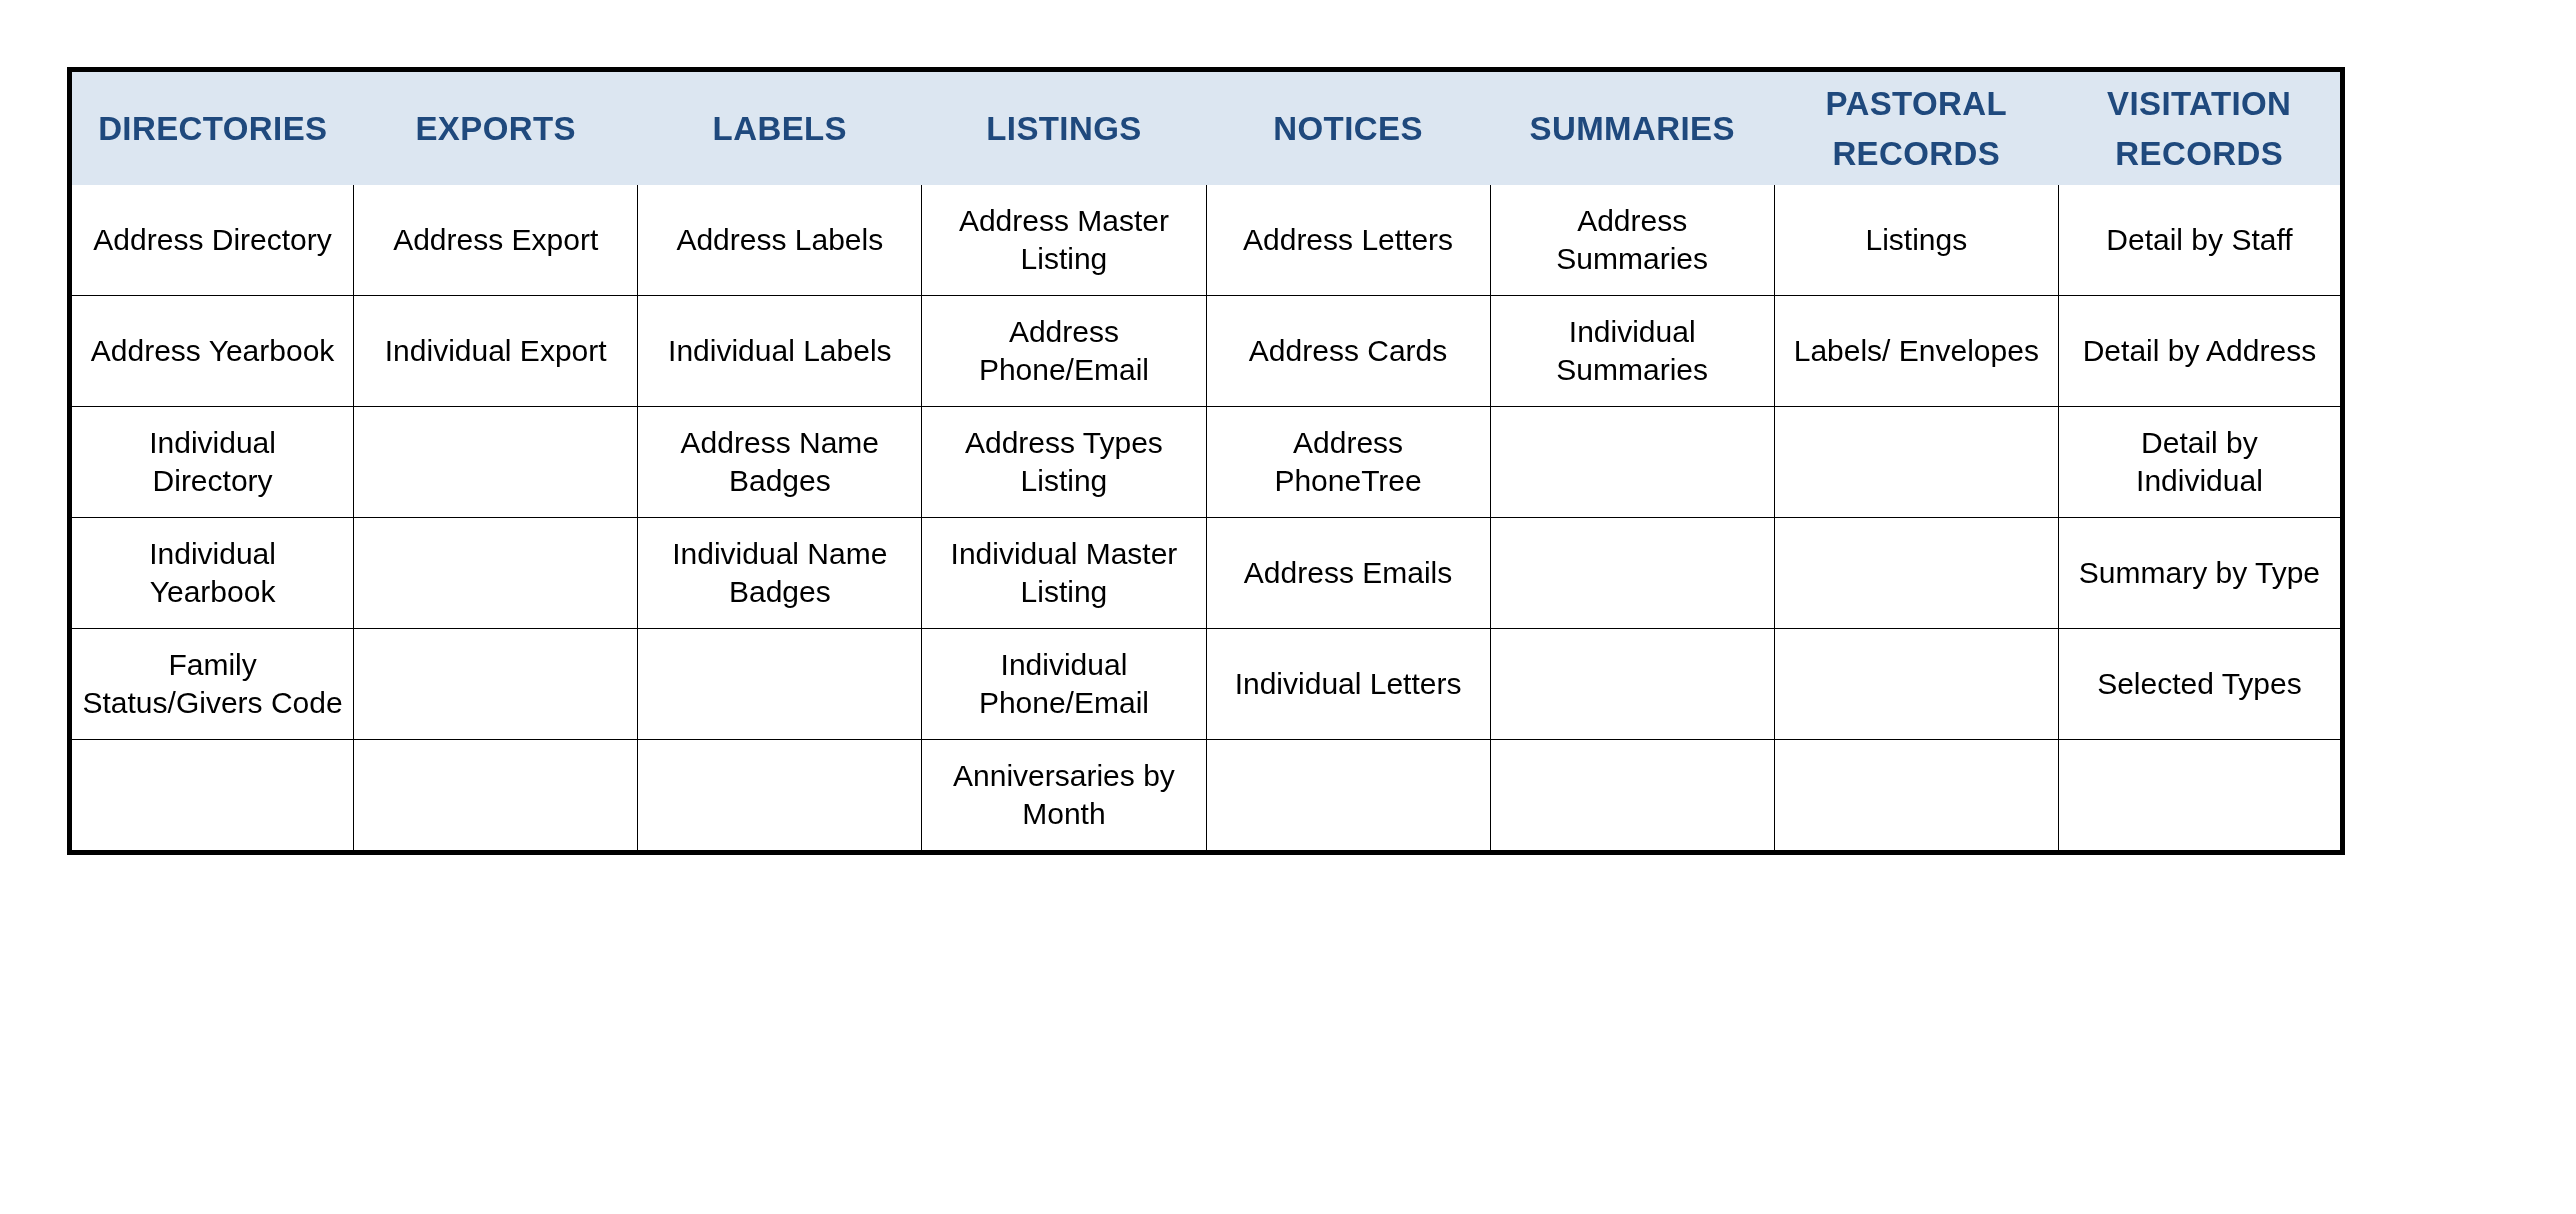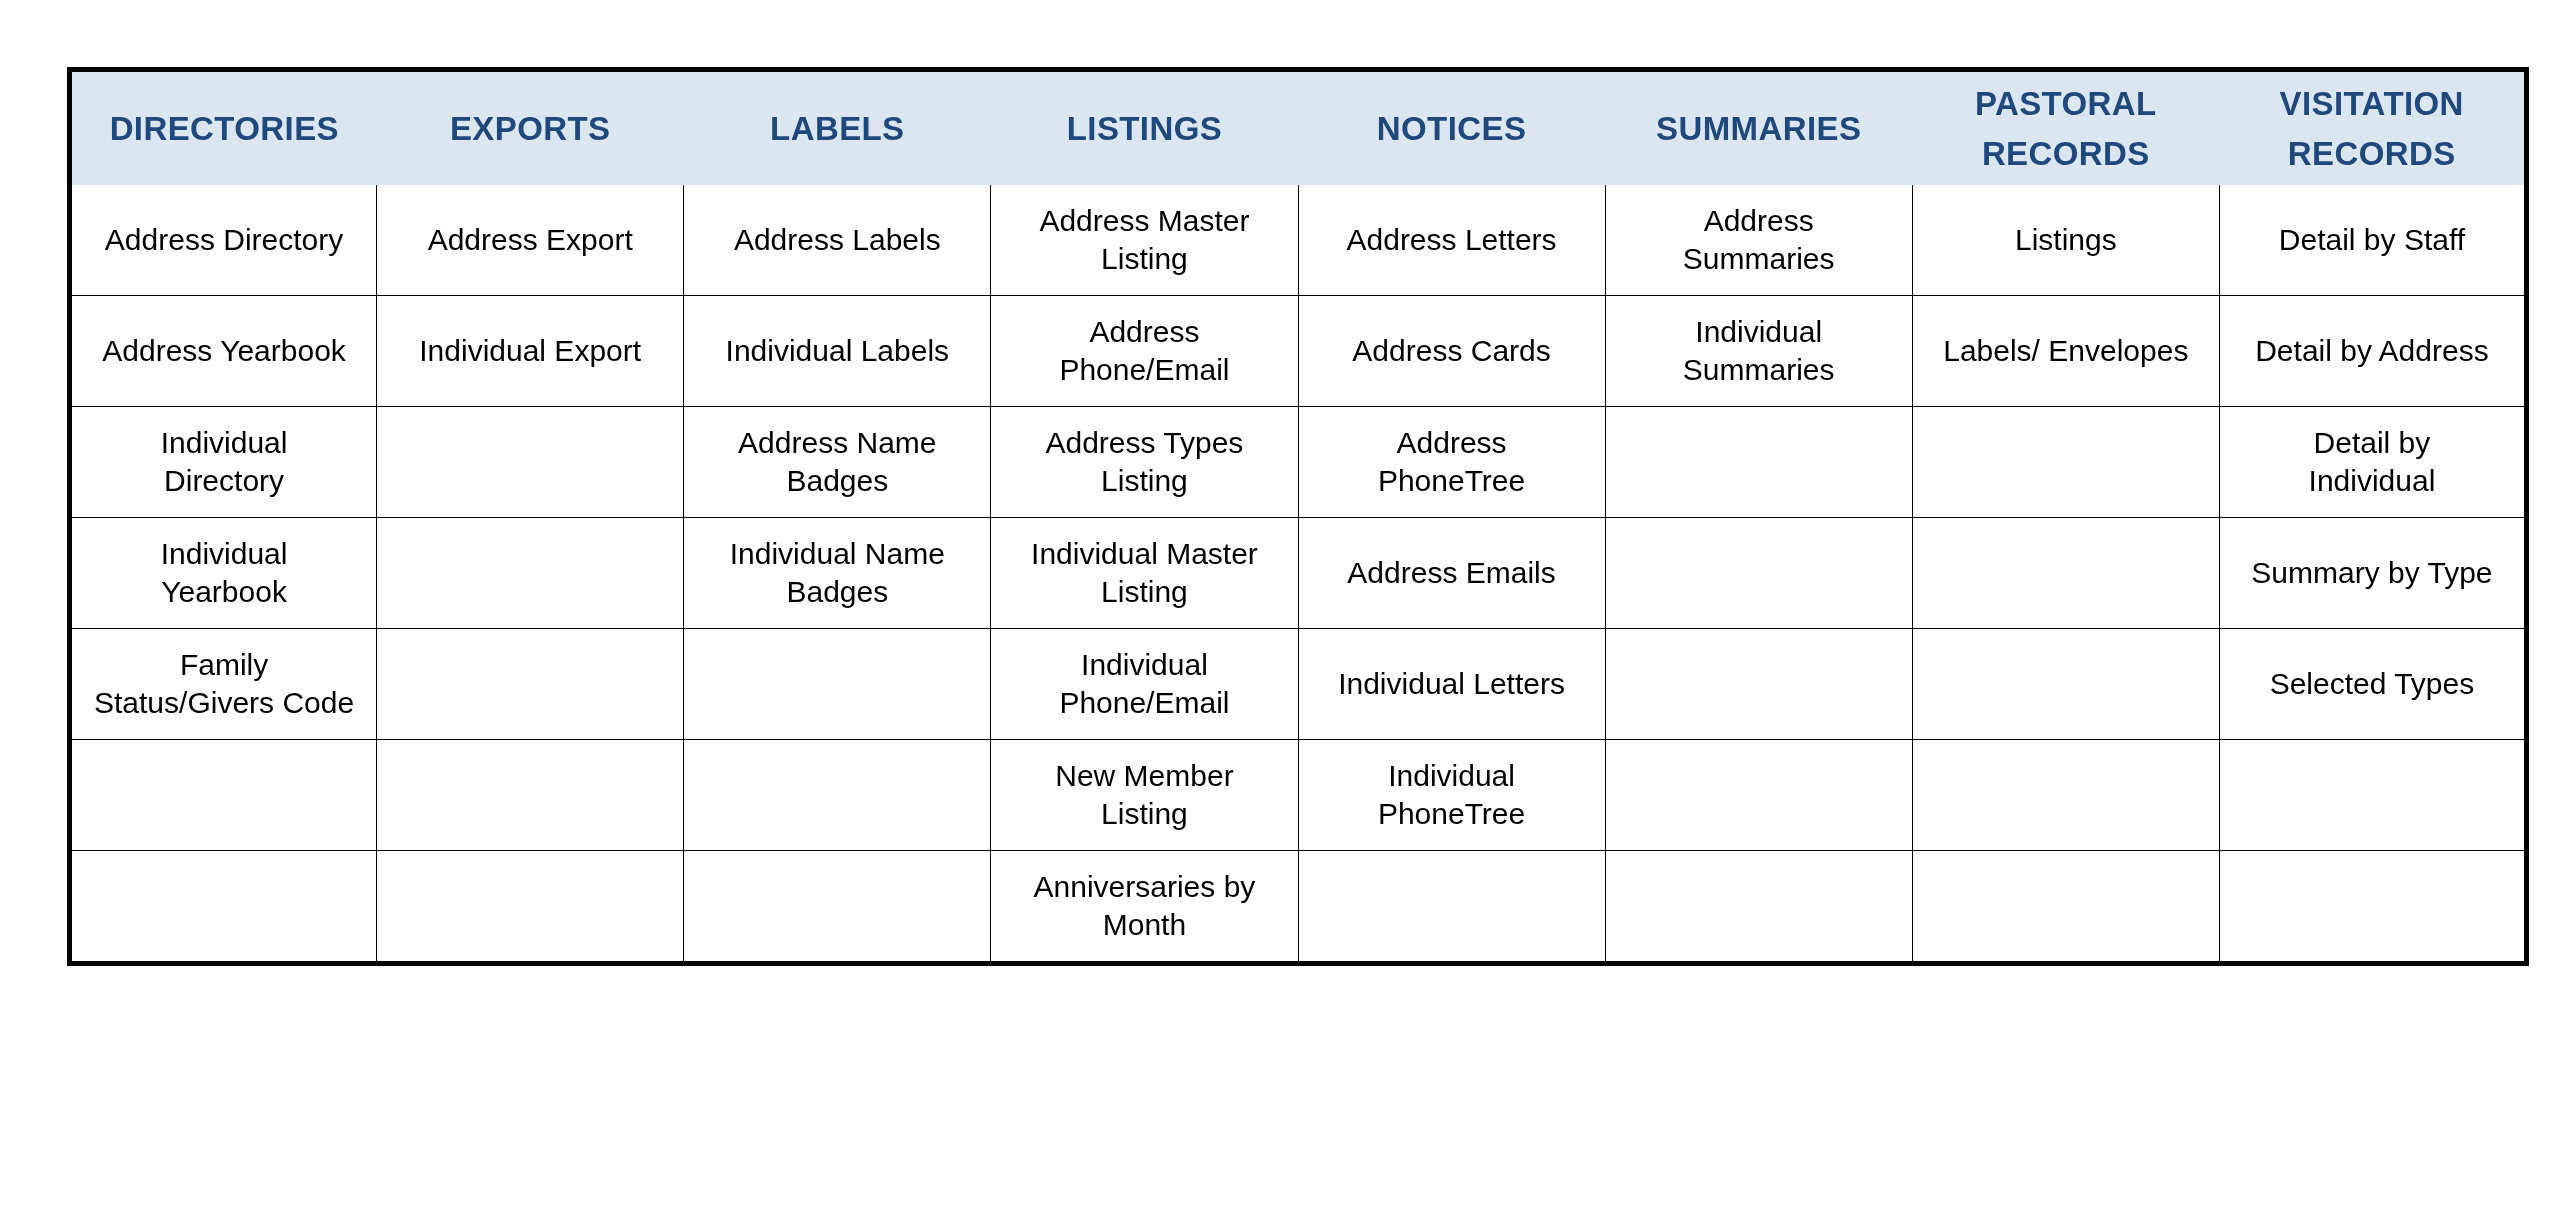"DIRECTORIES" table.reports-table { width: 2462px -> 2278px }
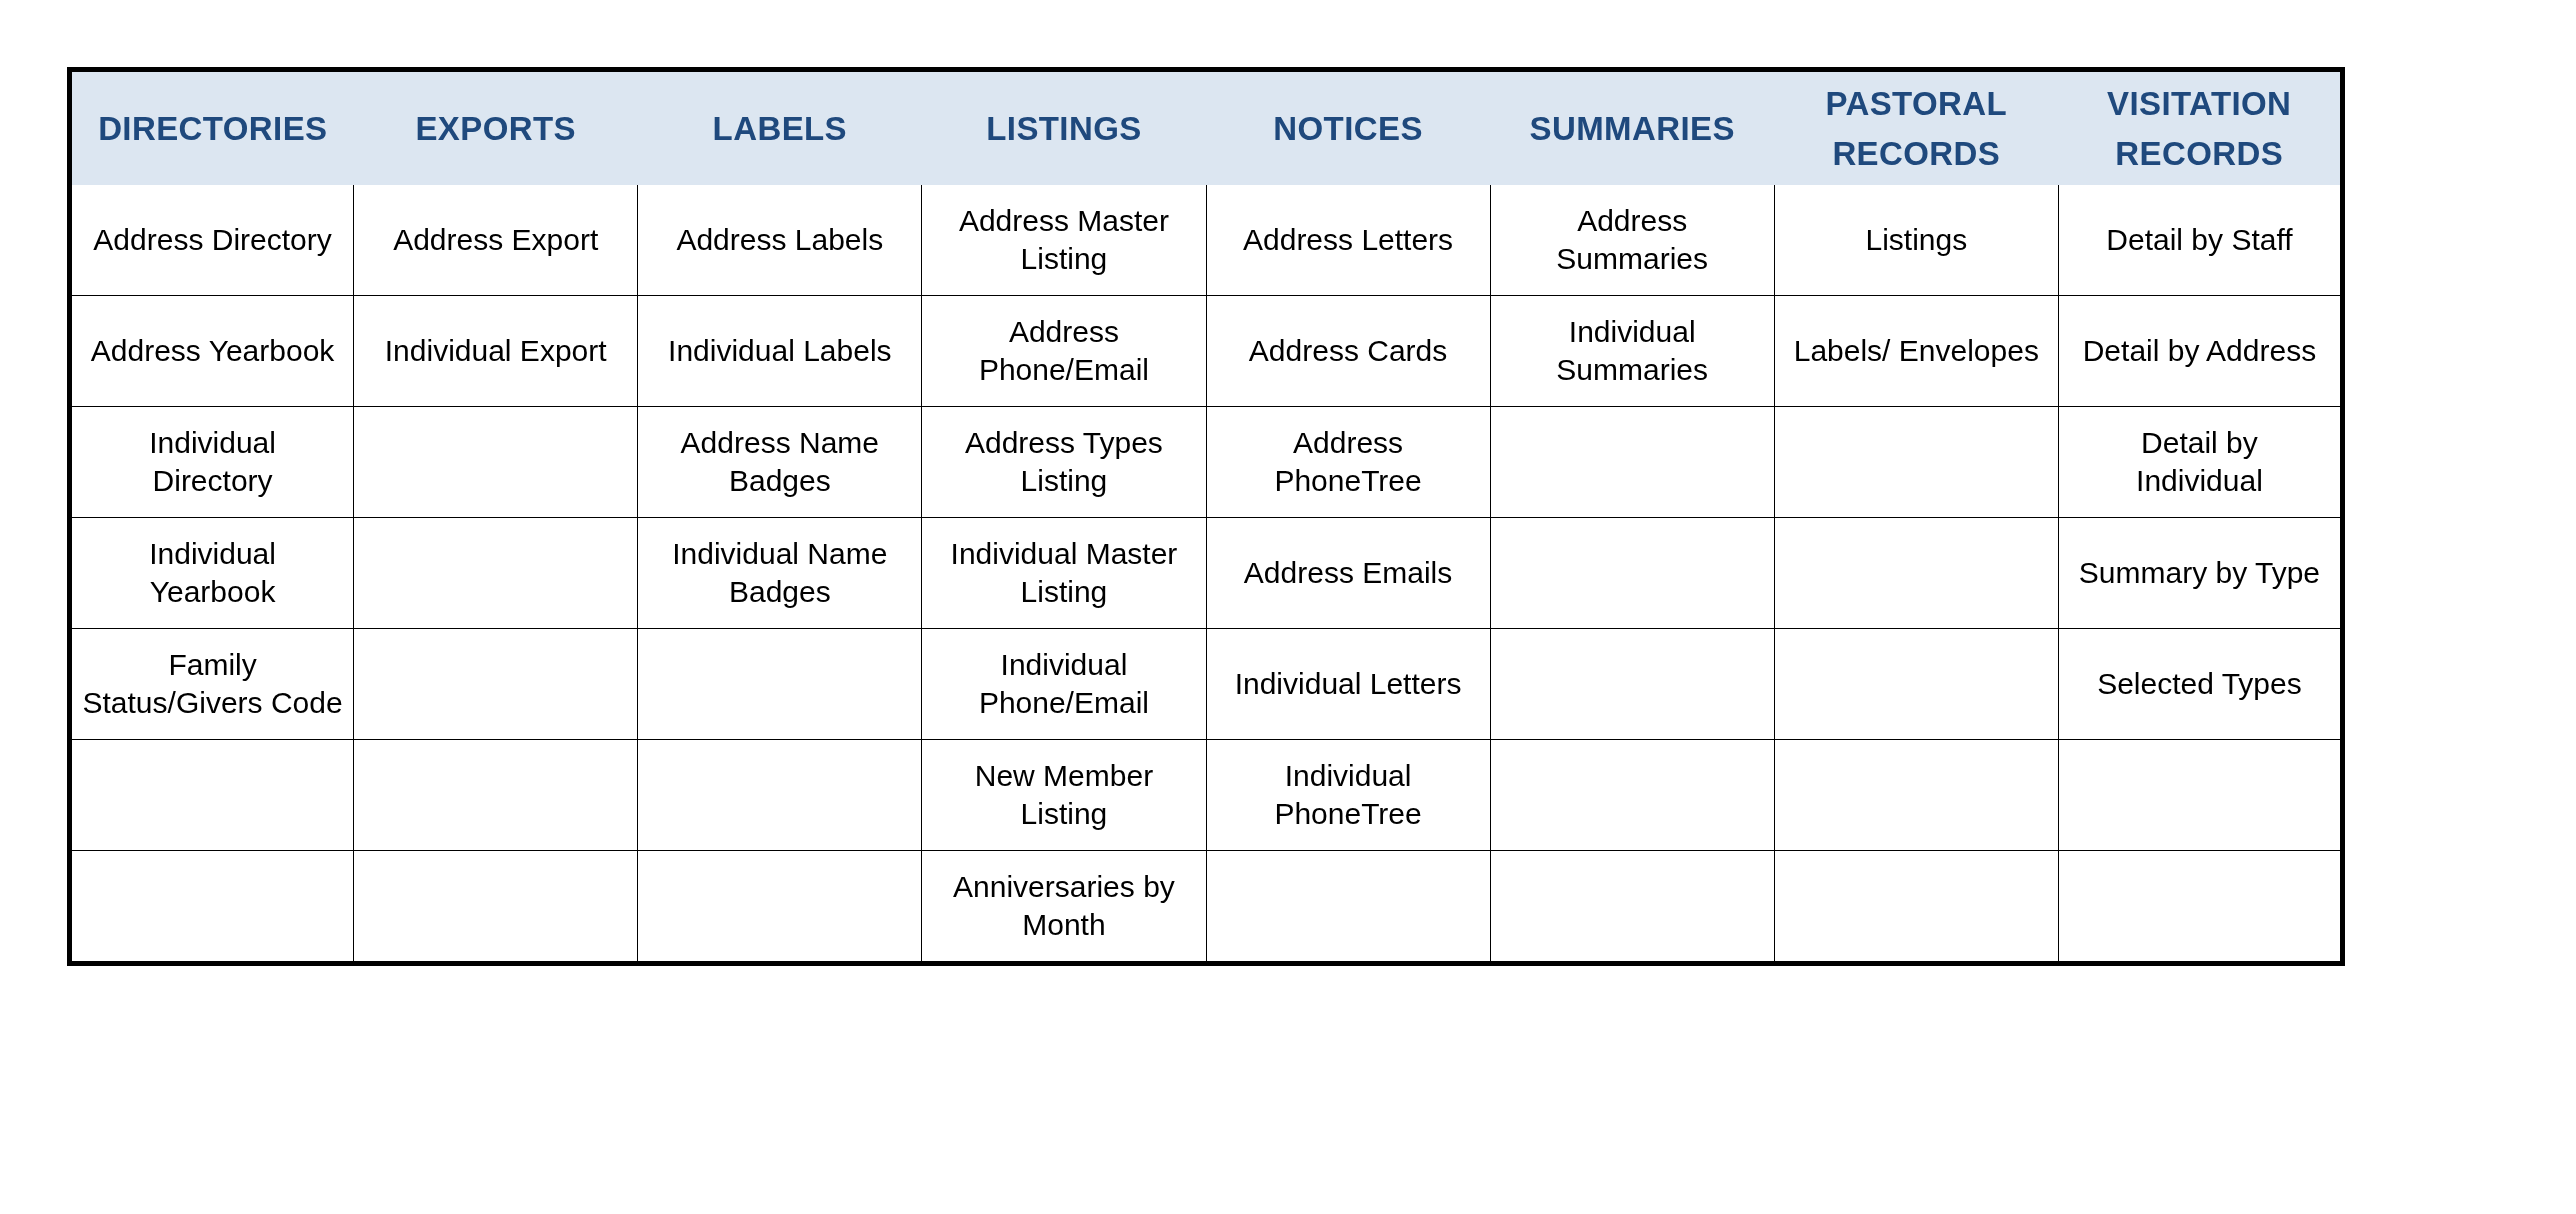"New Member" tr { html: <tr> <td></td> <td></td> <td></td> <td>New Member Listing</td> <td>Individual PhoneTree</td> <td></td> <td></td> <td></td> </tr> -> none }
